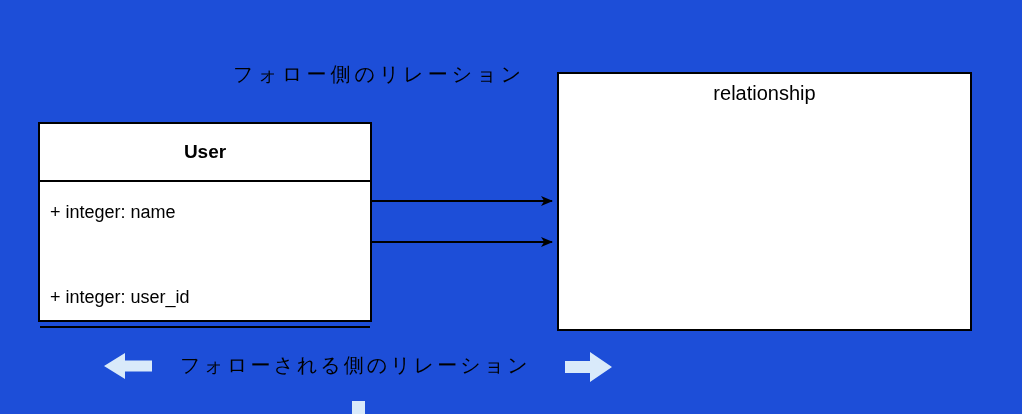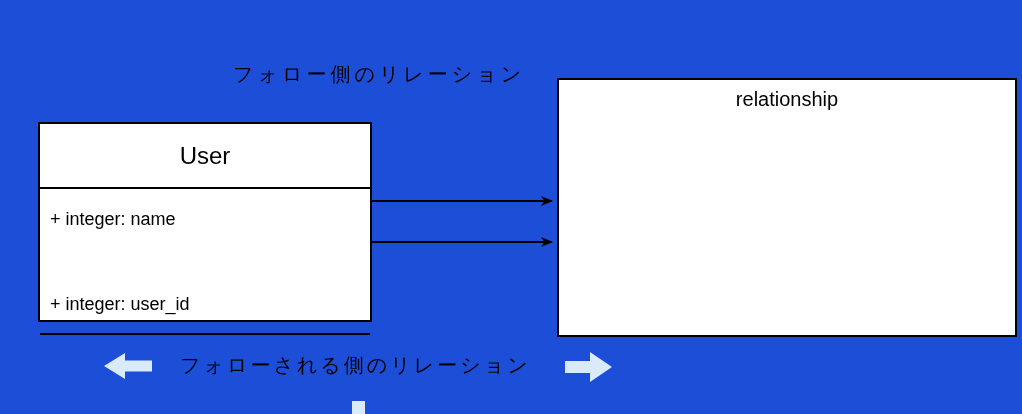"relationship" .rel-box { top: 78px -> 72px; width: 460px -> 415px }
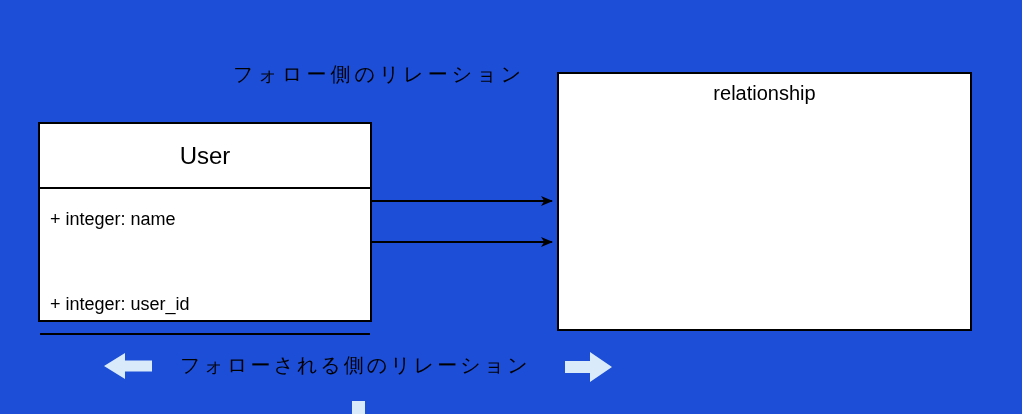"User" .user-header { font-size: 24px -> 19px; font-weight: normal -> bold; height: 65px -> 58px }
